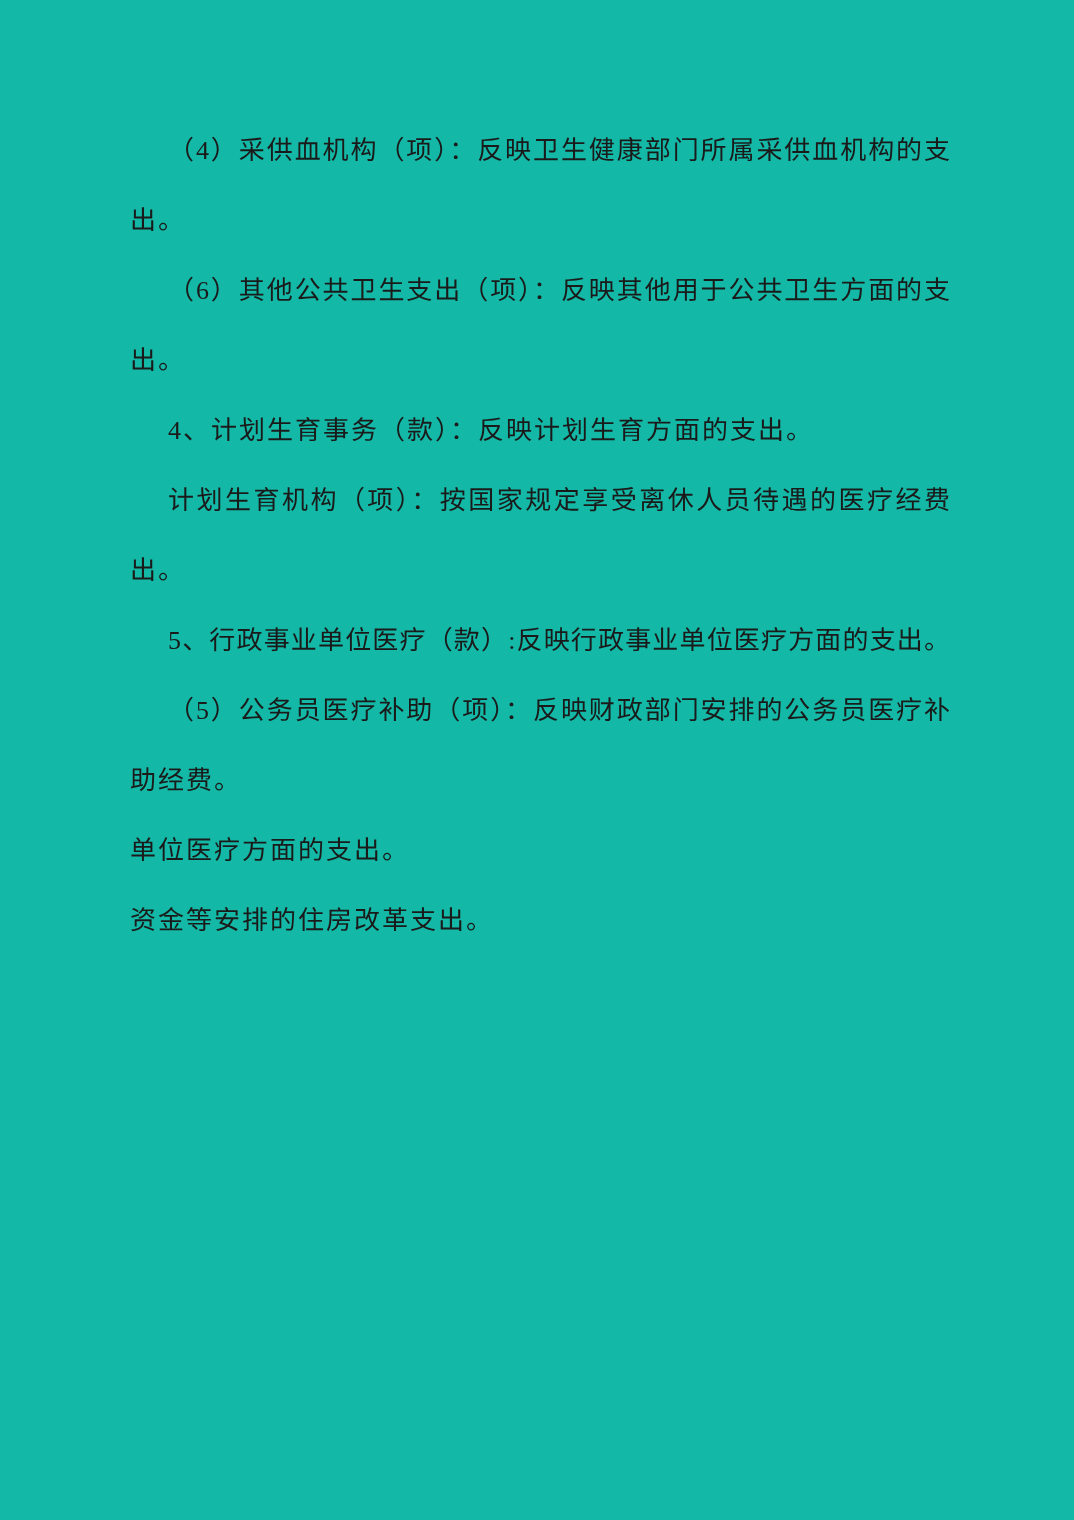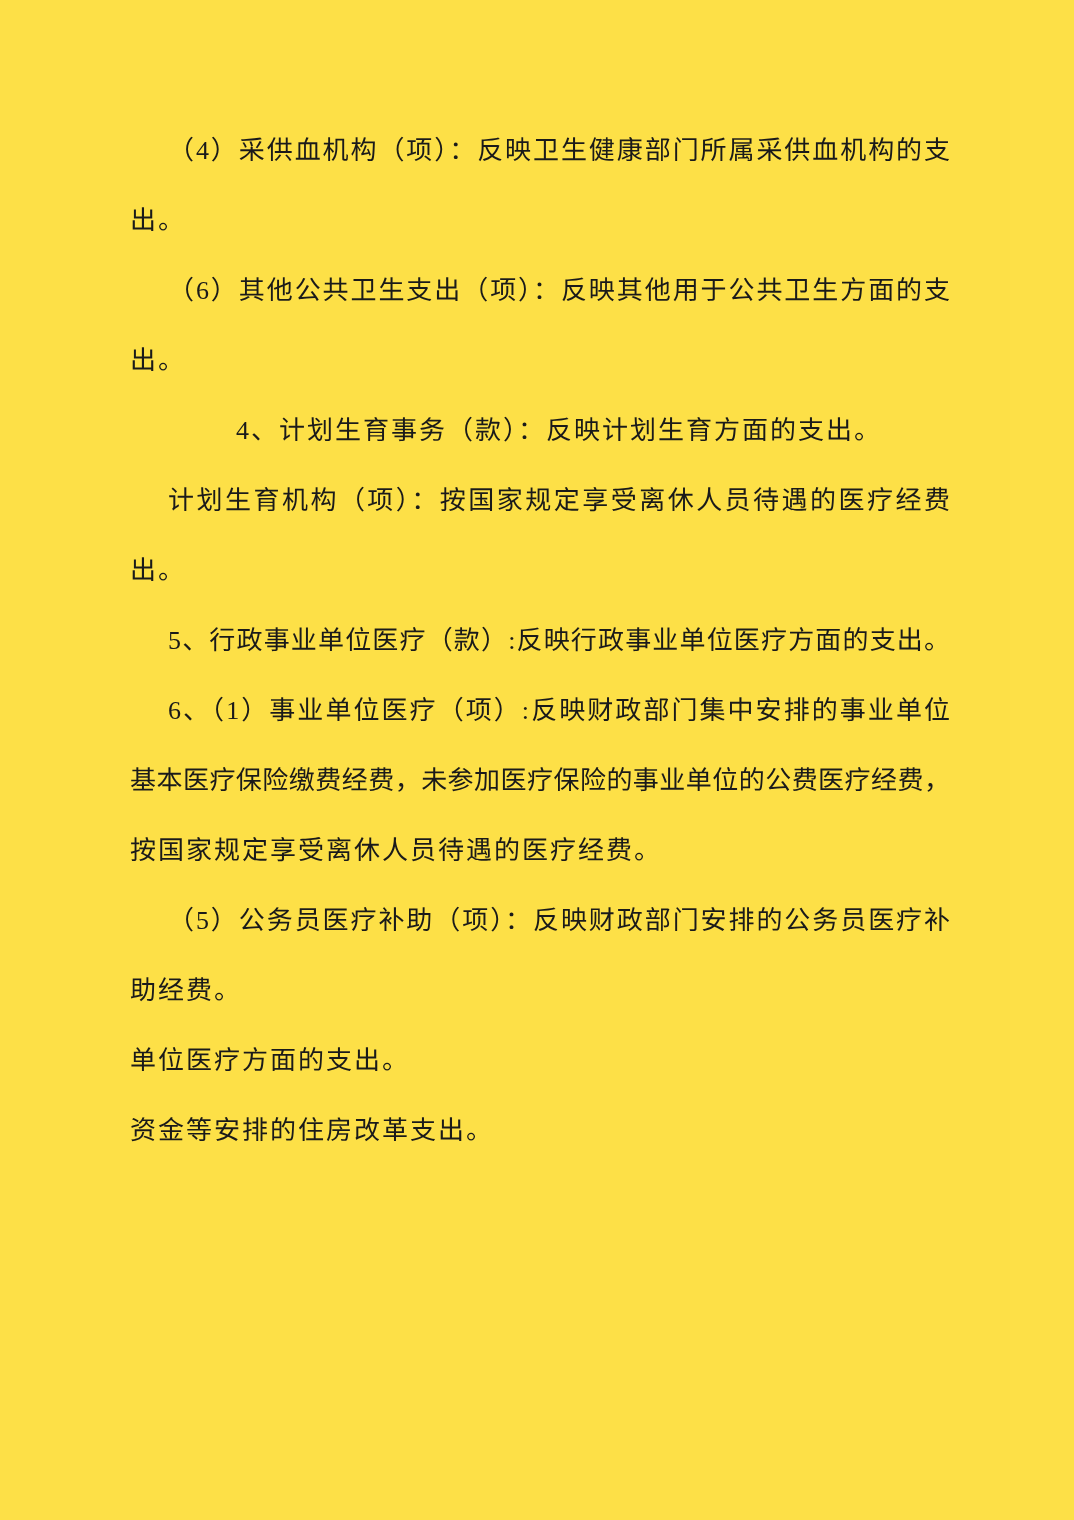"（4）采供血机构（项）：反映卫生健康部门所属采供血机构的支" .page { background: #fde047 -> #14b8a6 }
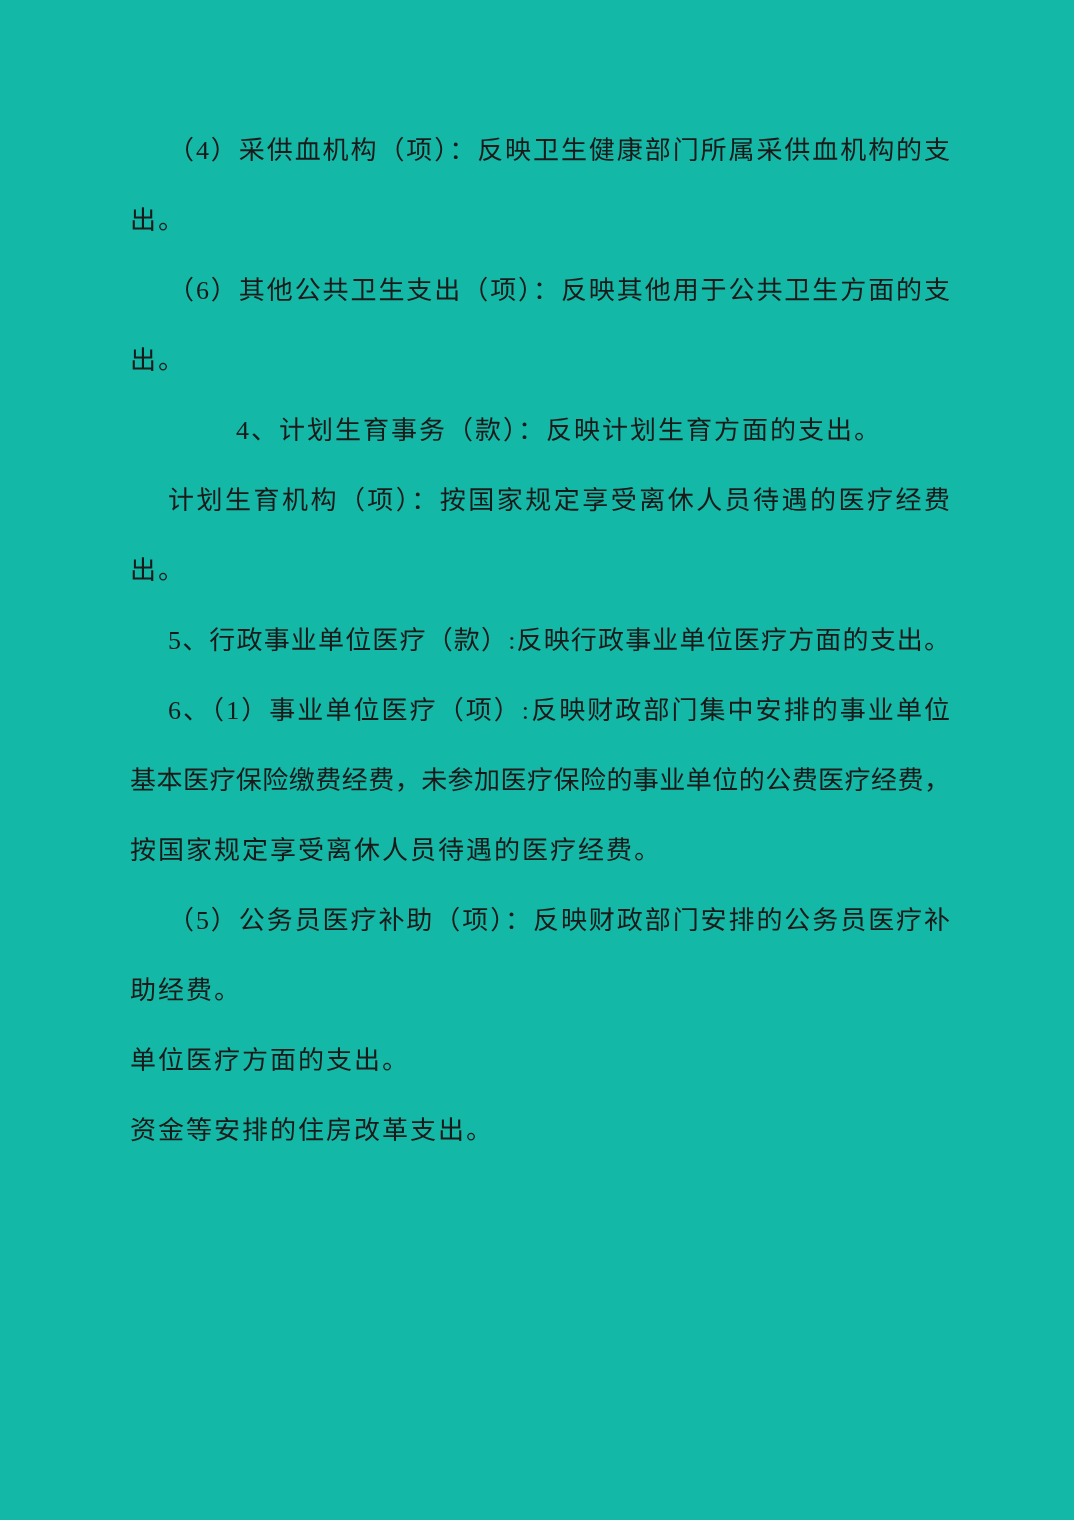"4、计划生育事务（款）：反映计划生育方面的支出。" .line.indent { text-align: center -> none }
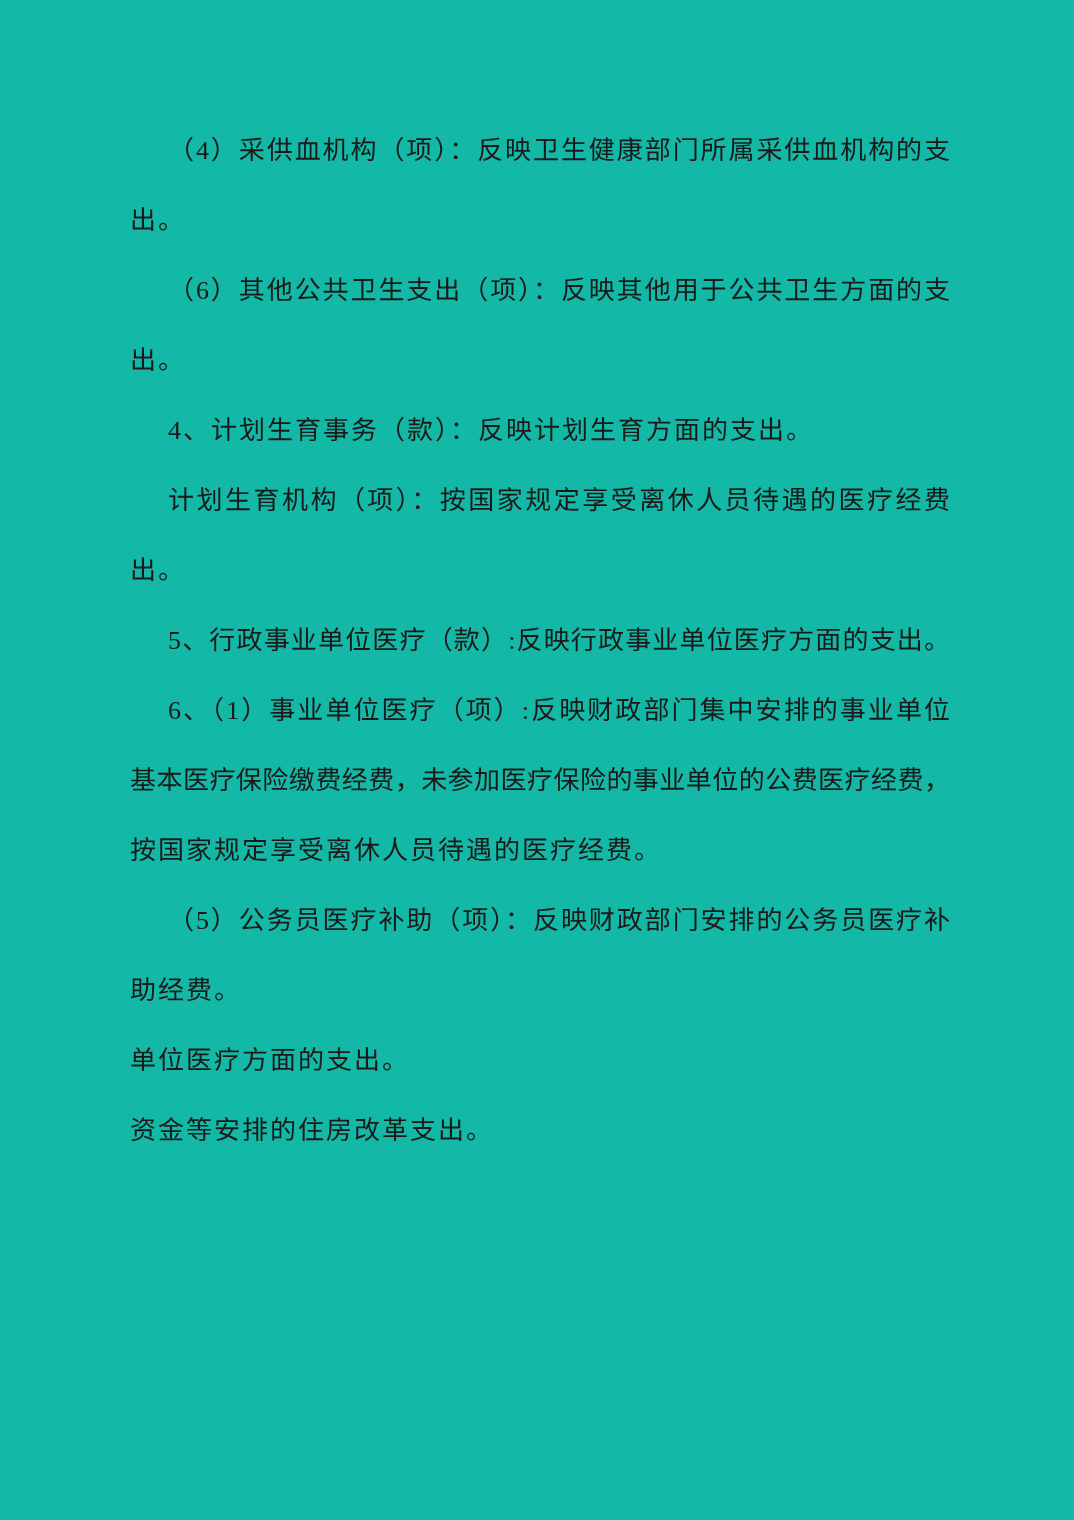"6、（1）事业单位医疗（项）:反映财政部门集中安排的事业单位" div.paragraph { html: <div> <span>6、（1）事业单位医疗（项）:反映财政部门集中安排的事业单位</span> <span>基本医疗保险缴费经费，未参加医疗保险的事业单位的公费医疗经费，</span> <span>按国家规定享受离休人员待遇的医疗经费。</span> </div> -> none }
